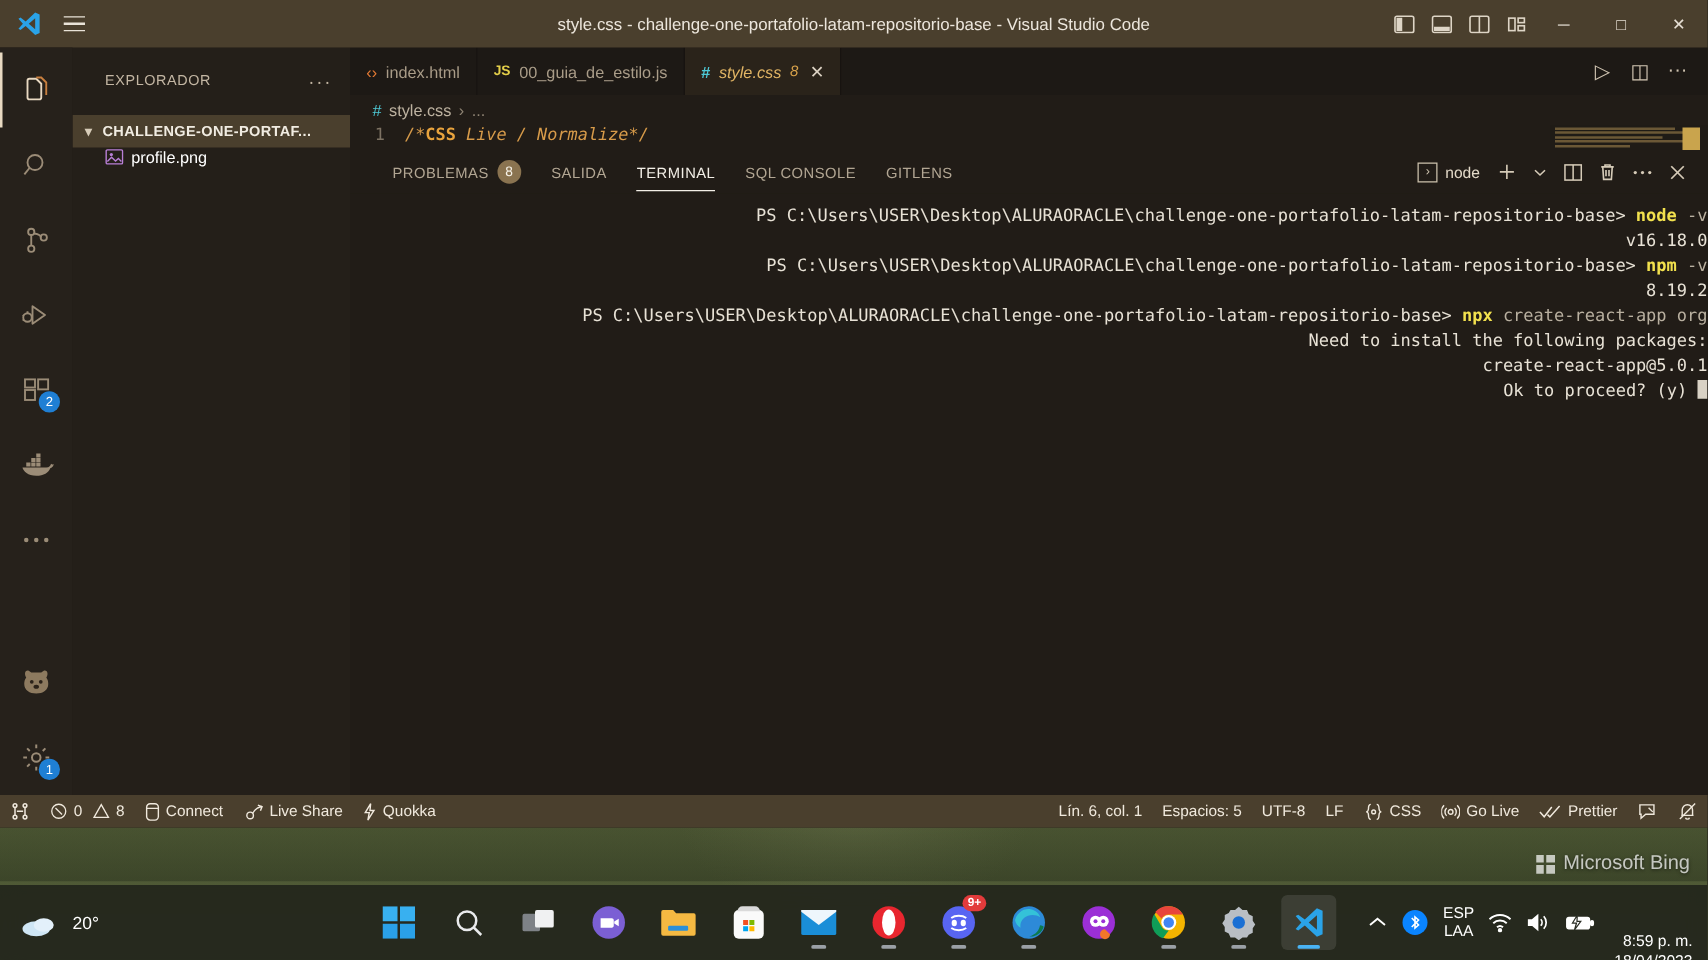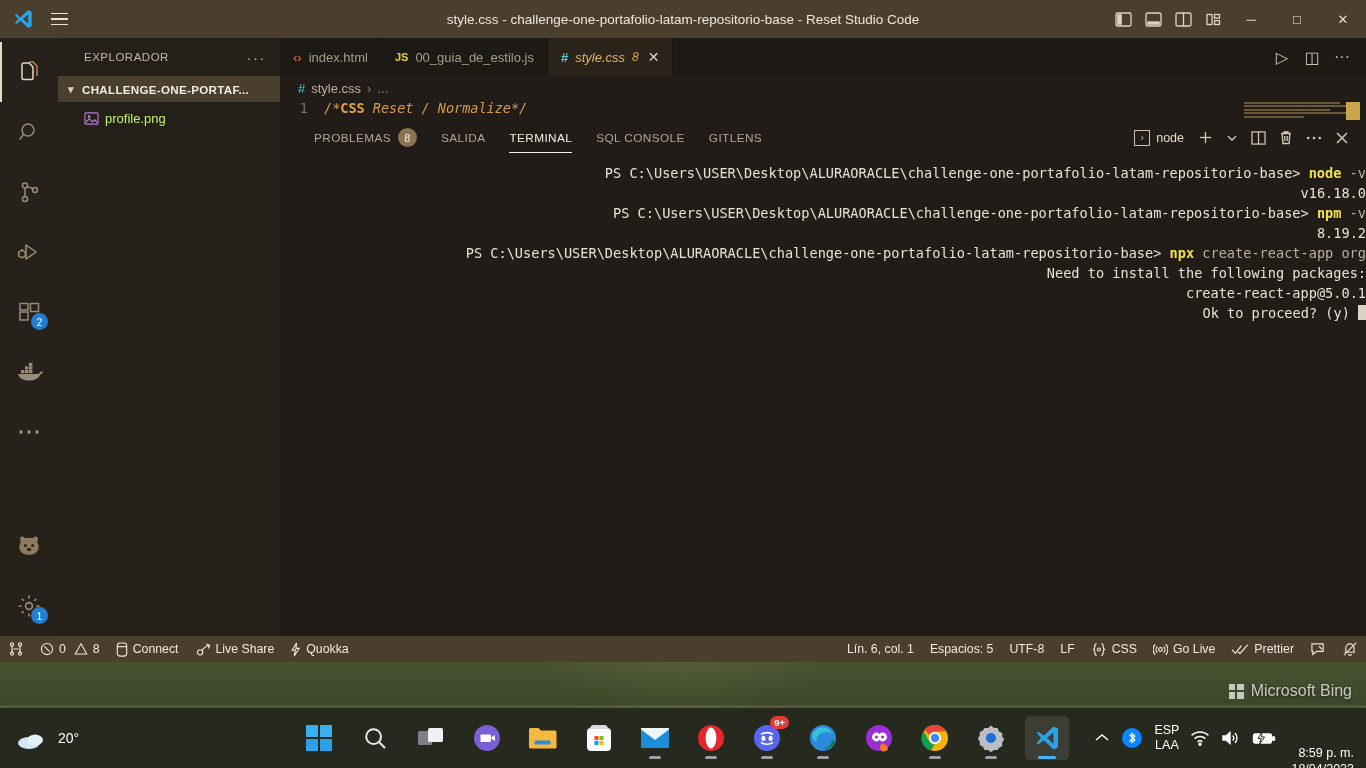"style.css -" div { text: Reset -> Visual }
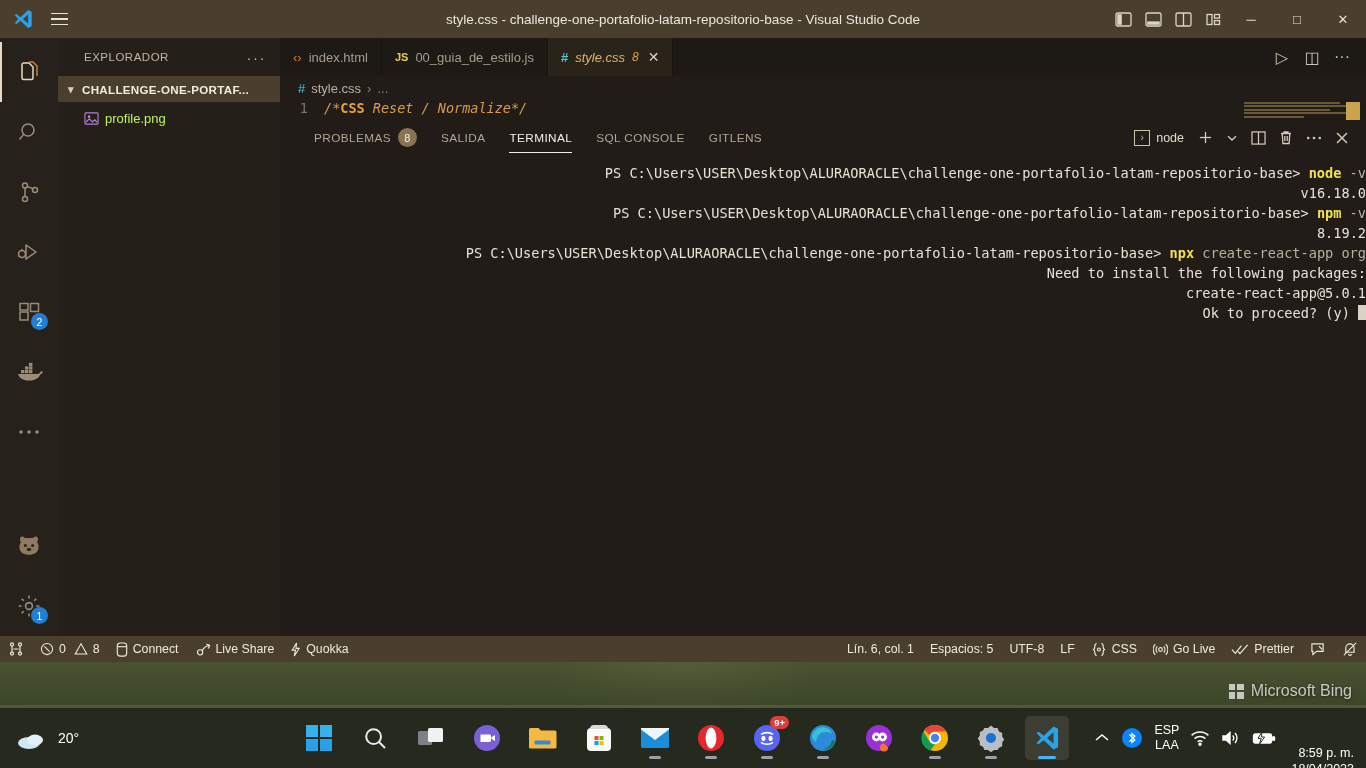"EXPLORADOR" #sidebar-header { height: 38px -> 54px }
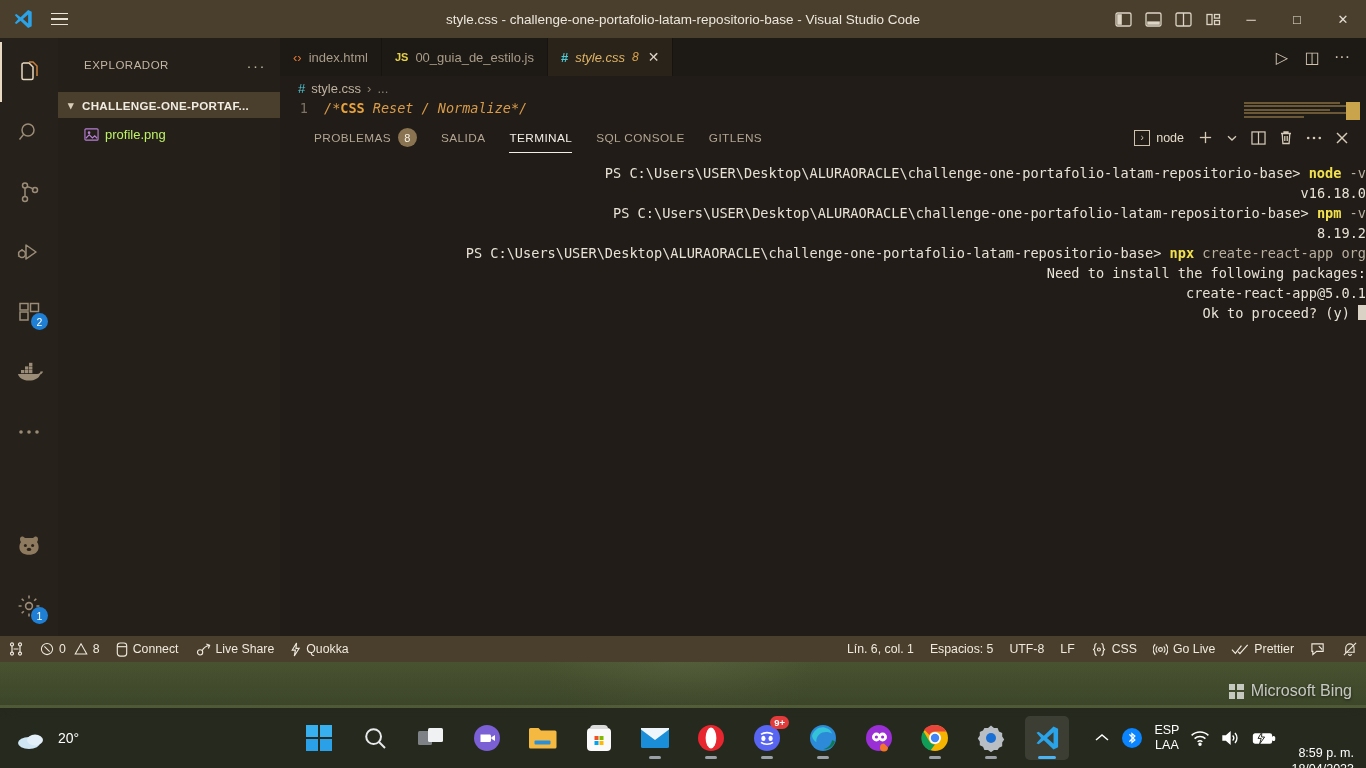"Reset / Normalize*/" span { text: Reset -> Live }
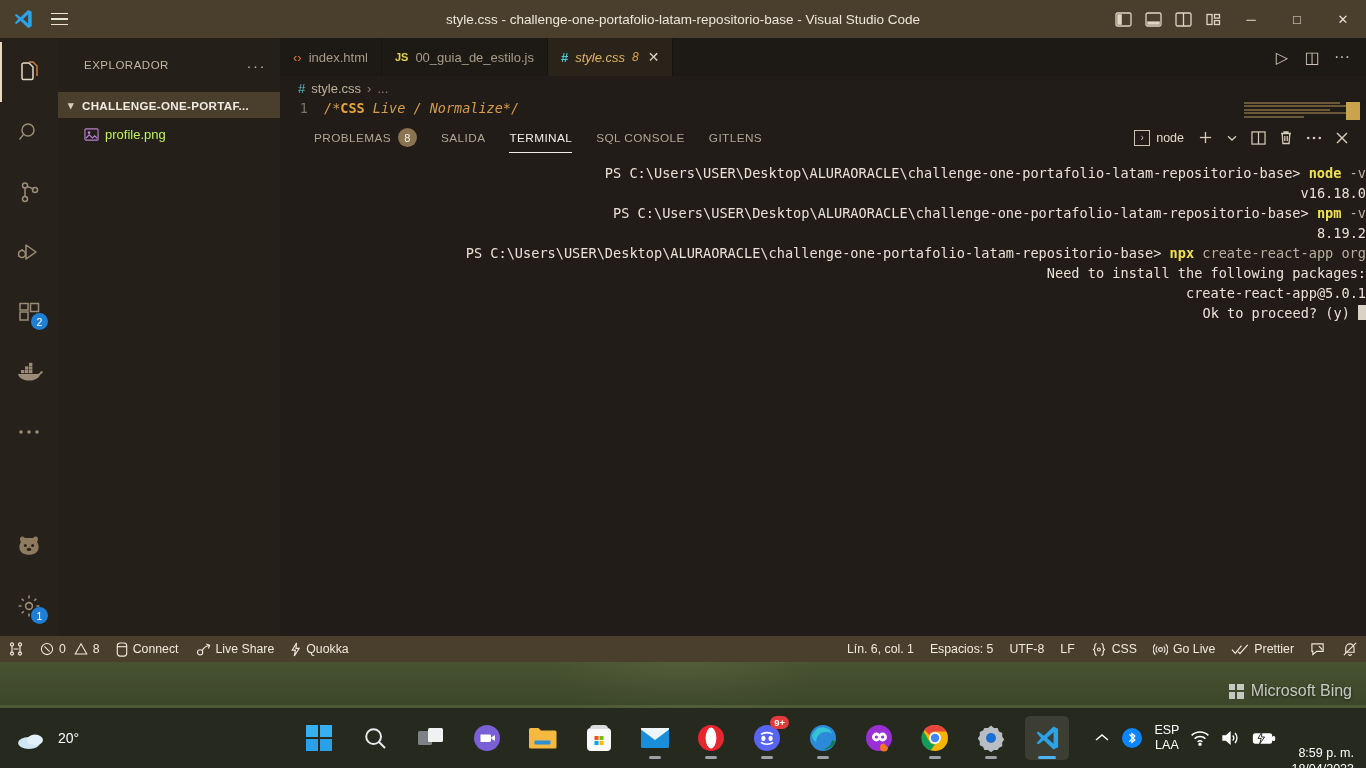"profile.png" .file-row { align-items: flex-end -> flex-start; color: #bef264 -> #ffffff }
